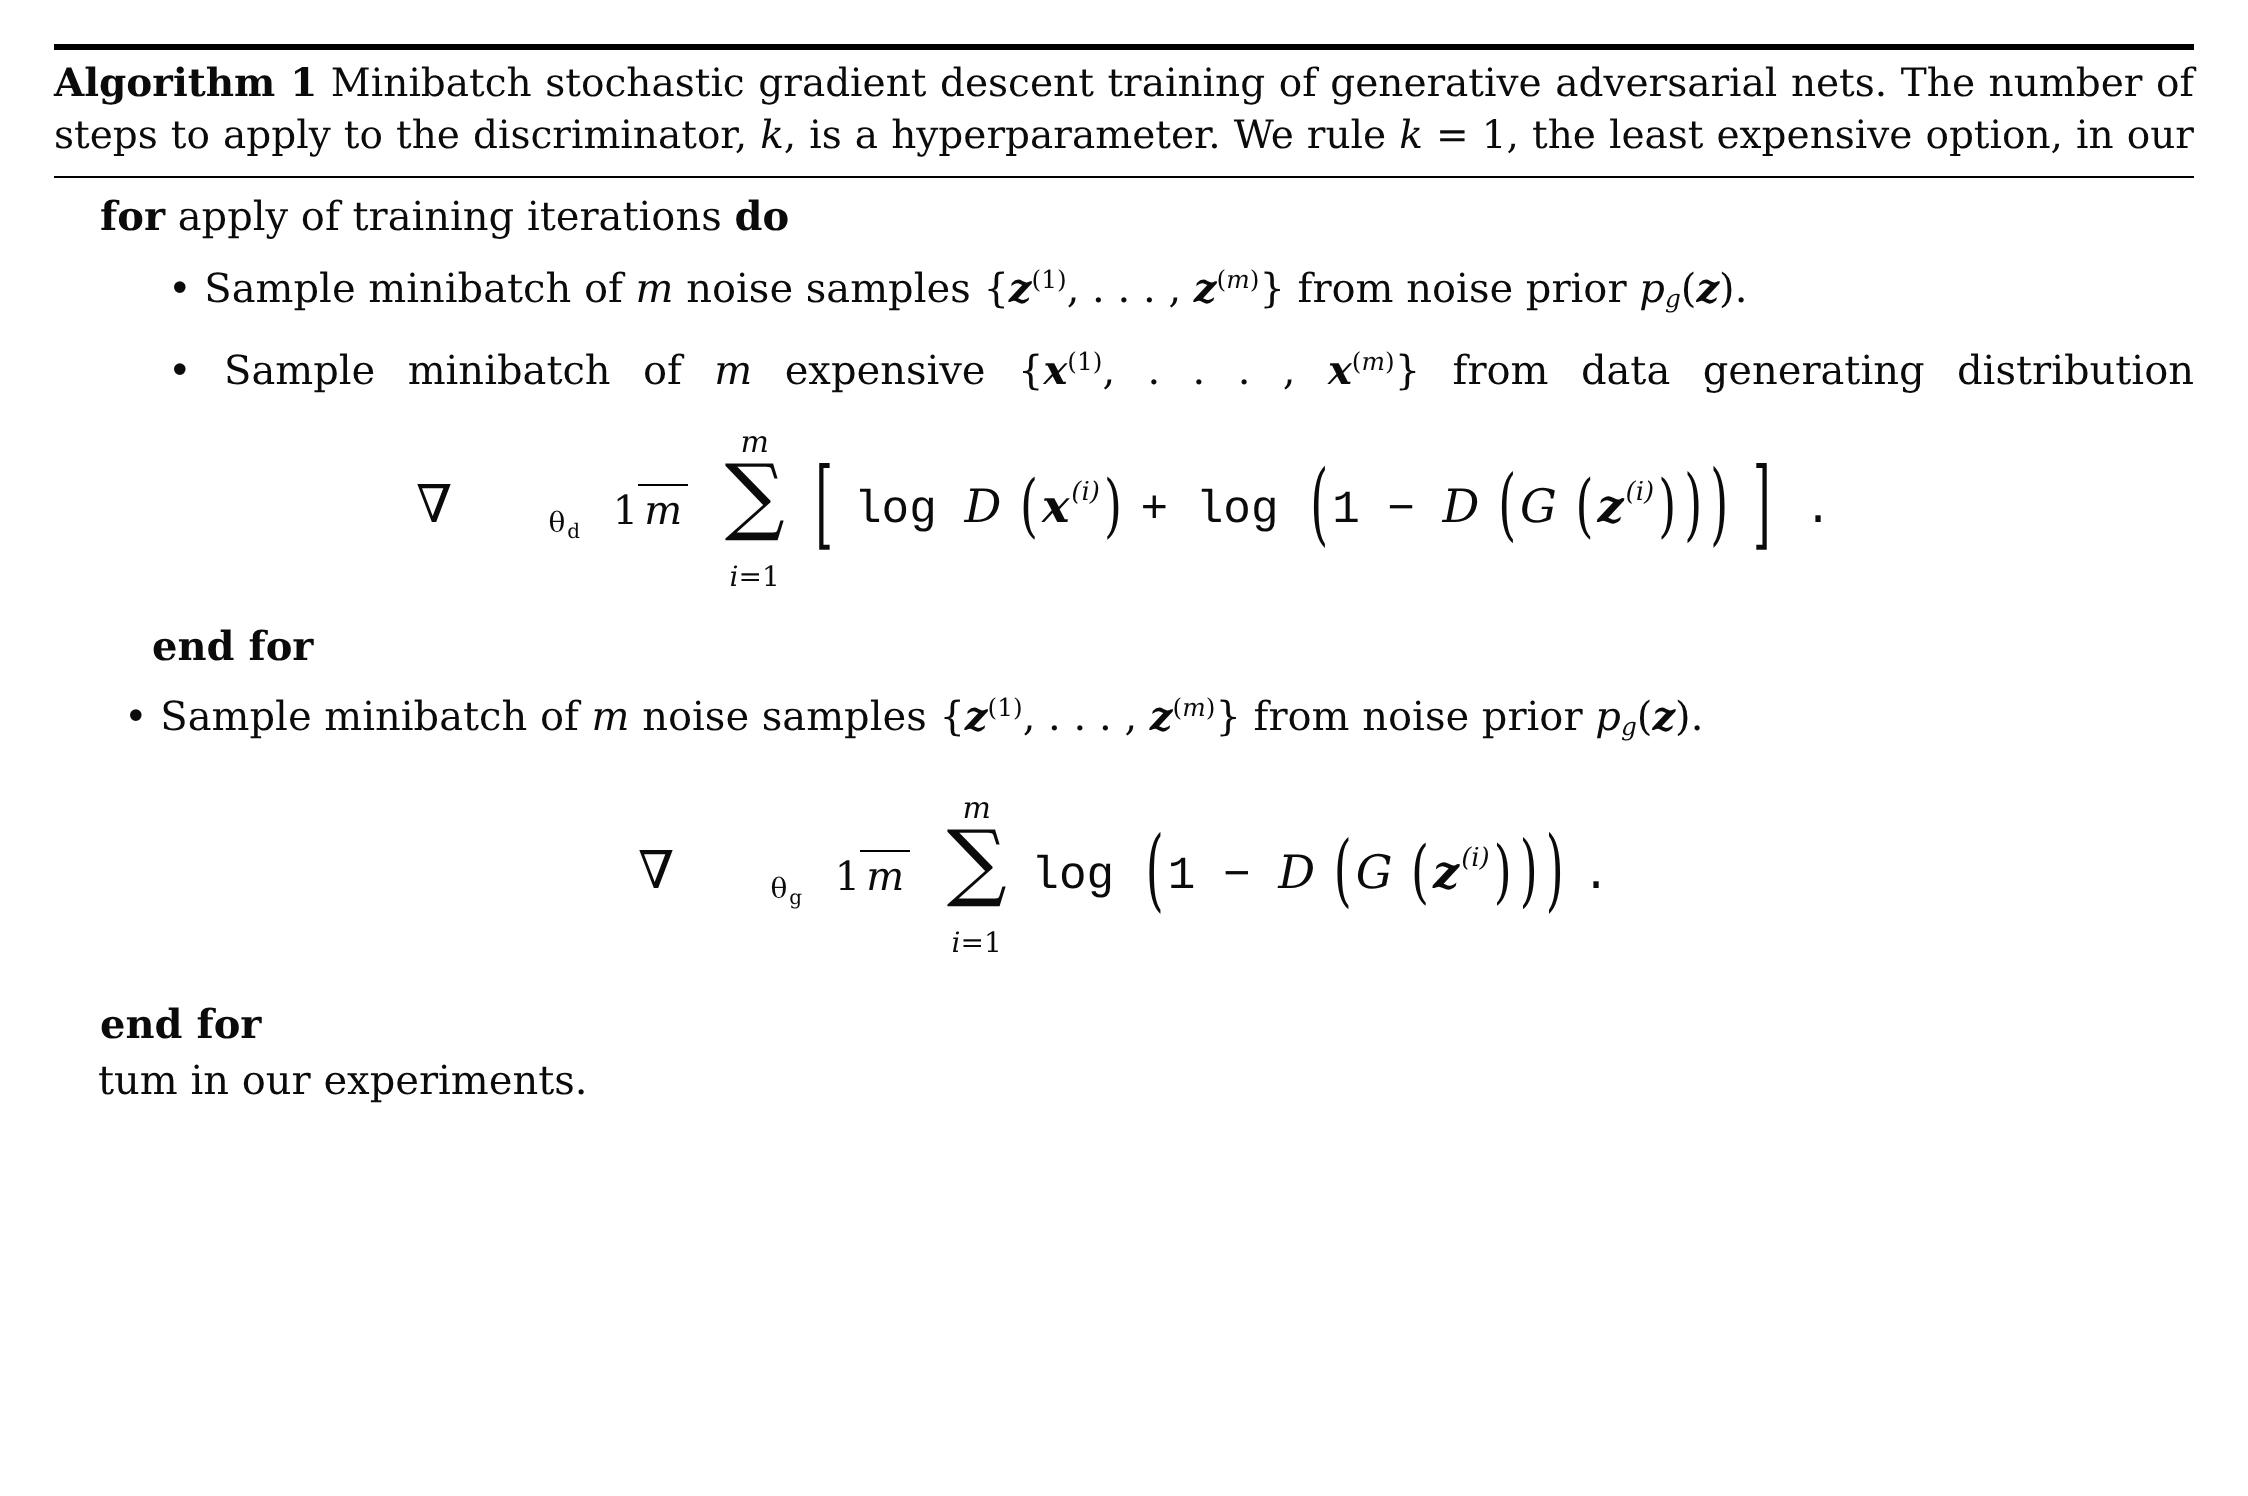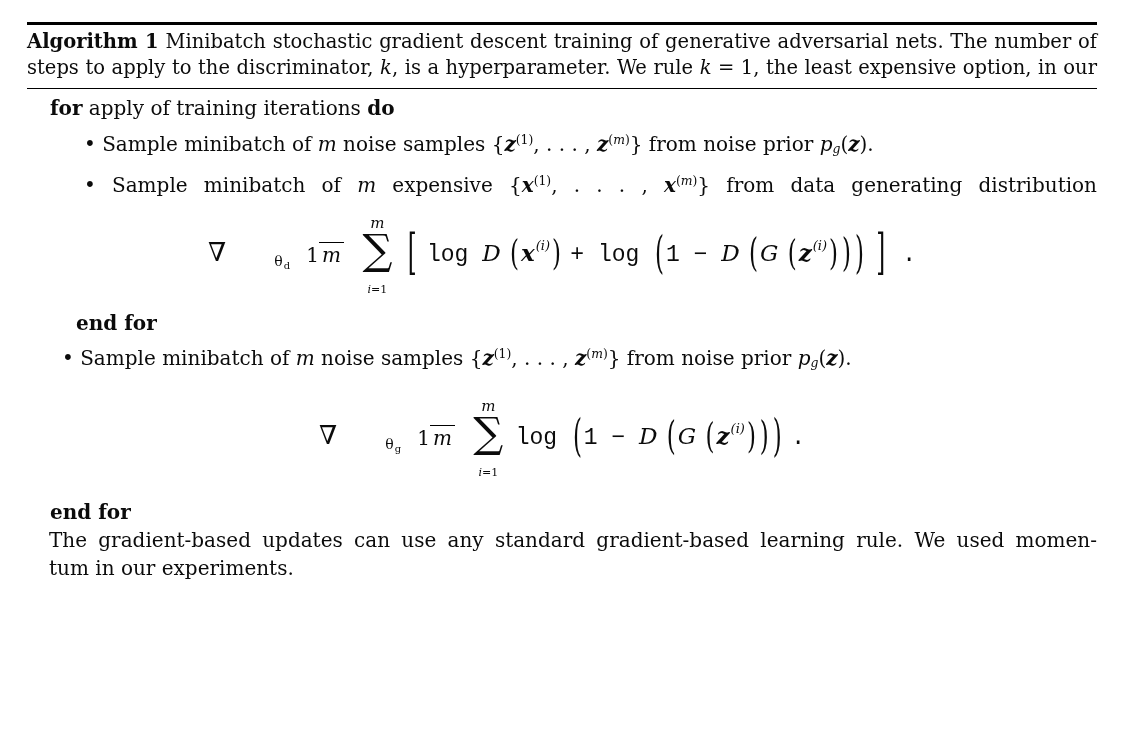"i=1" .sum .bot { font-size: 11px -> 14px }
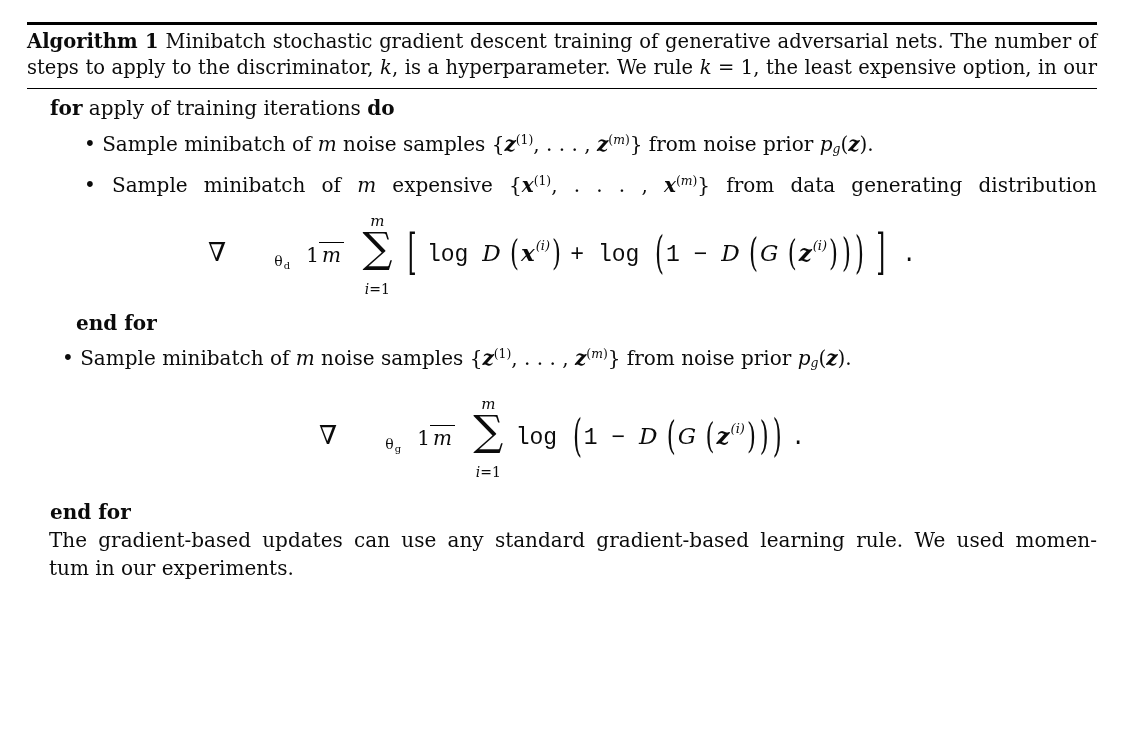"The gradient-based updates can use" div.line { html: <div><span>The gradient-based updates can use any standard gradient-based learning rule. We used momen-</span></div> -> none }
